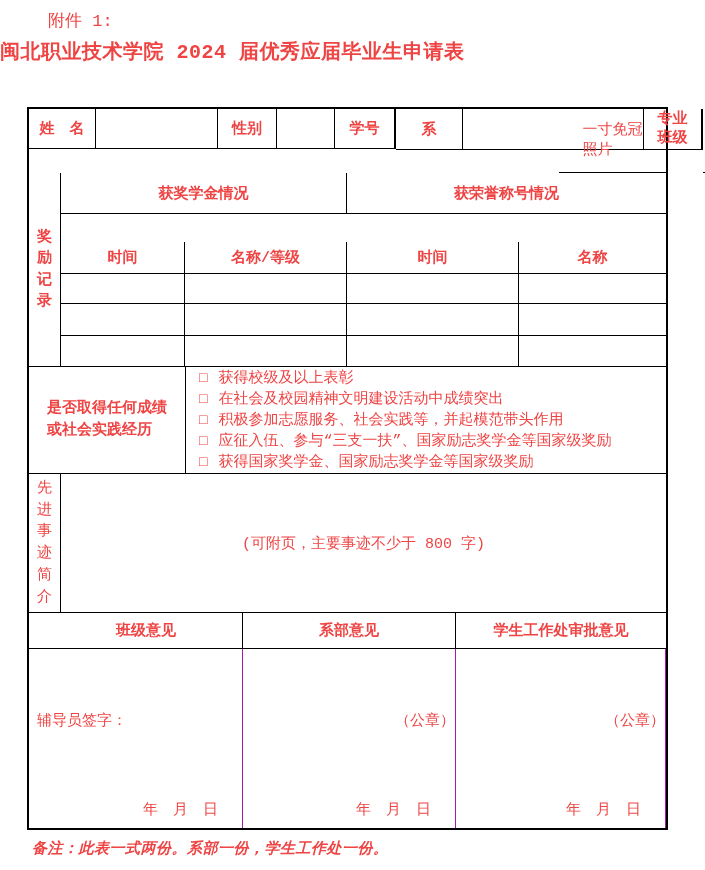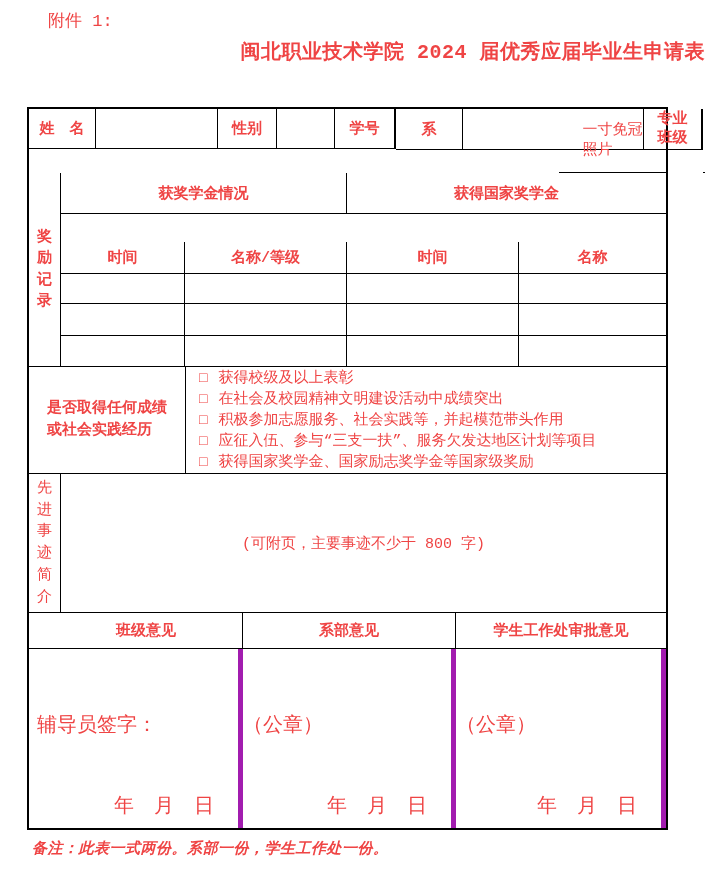"闽北职业技术学院 2024 届优秀应届毕业生申请表" .title { text-align: right -> left }
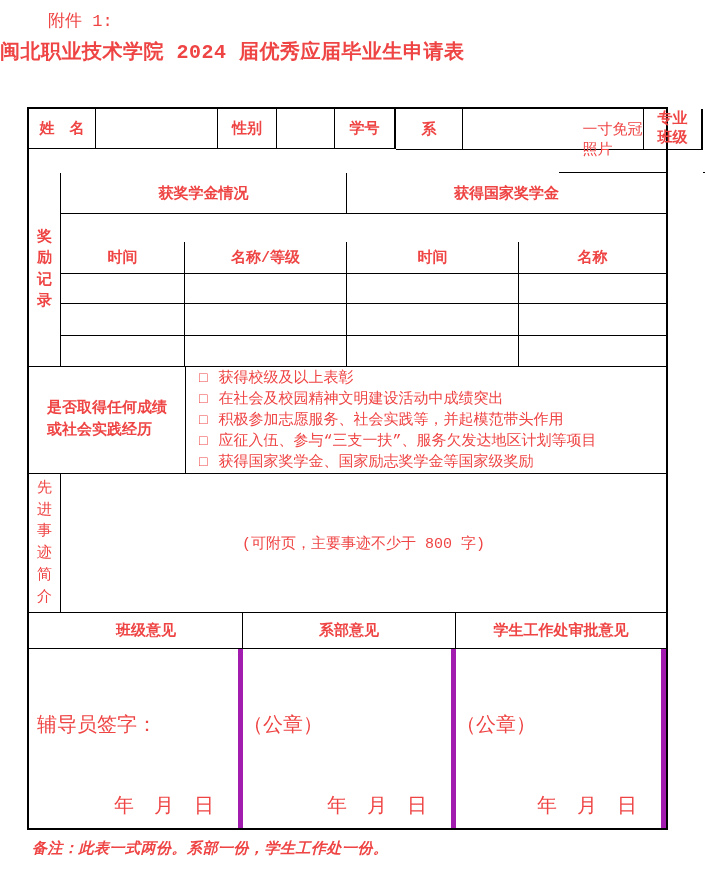"获得国家奖学金" div.cell { text: 得国家奖学金 -> 荣誉称号情况 }
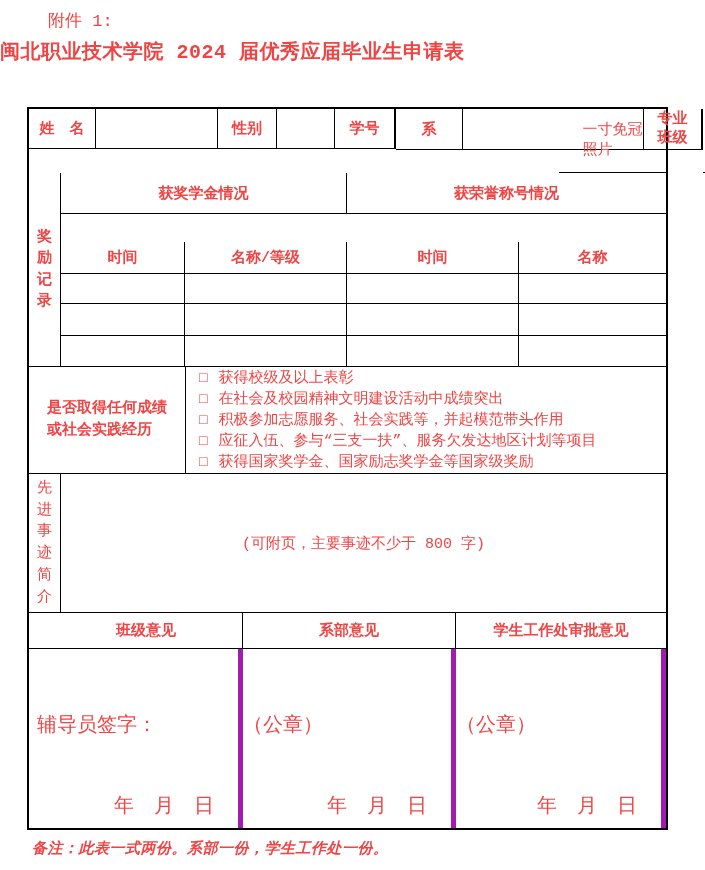"应征入伍、参与“三支一扶”、服务欠发达地区计划等项目" span { text: 服务欠发达地区计划等项目 -> 国家励志奖学金等国家级奖励 }
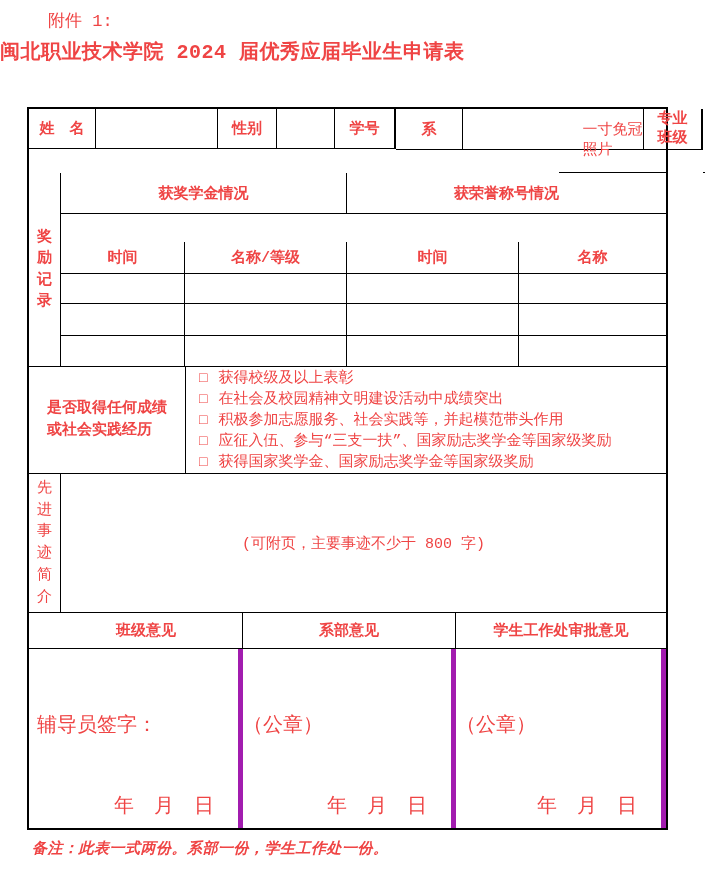"辅导员签字：" .op-cell { border-right: 5px solid #a21caf -> 1px solid #a21caf; font-size: 20px -> 15px }
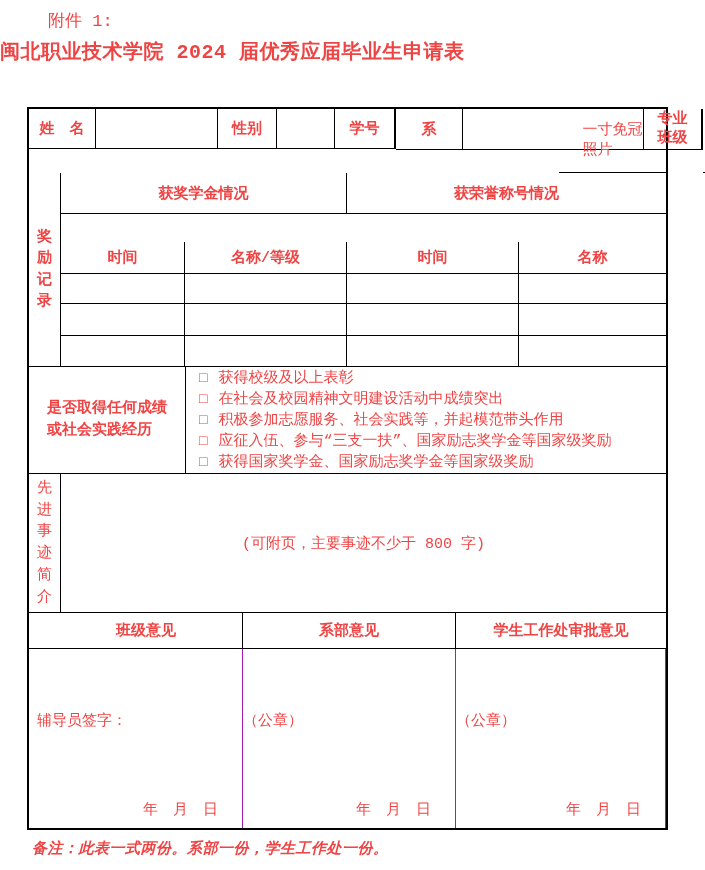"（公章）" .op-seal { text-align: left -> right }
